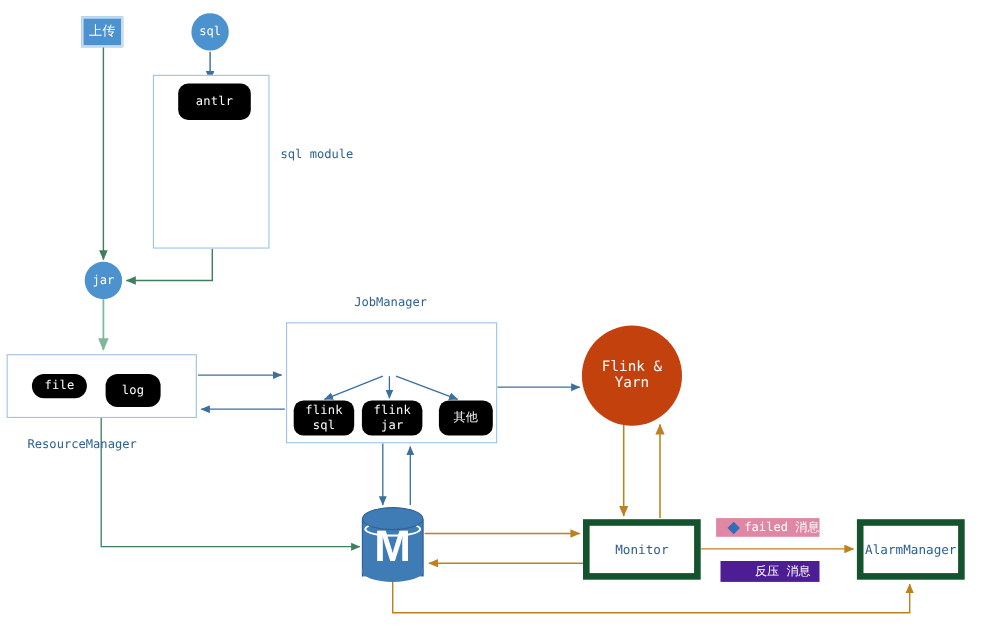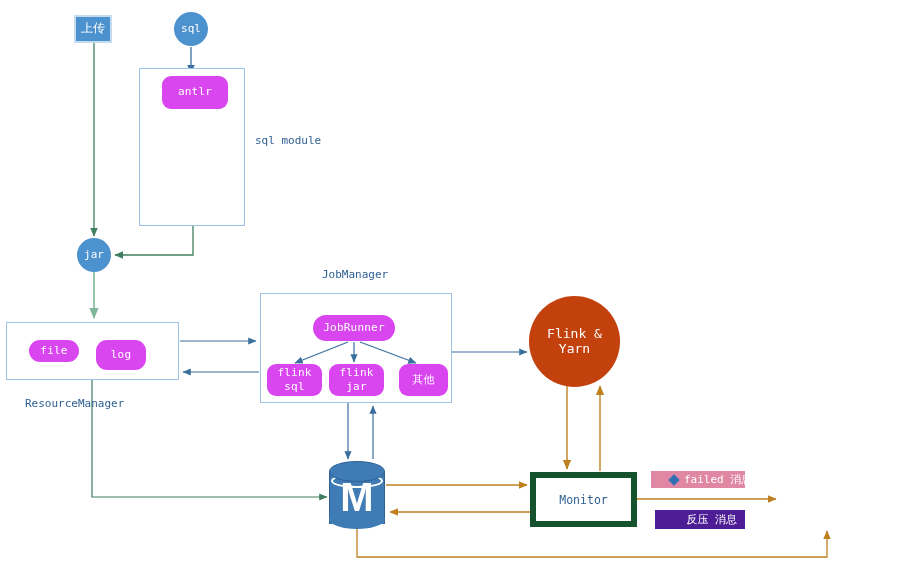"antlr" .pill { background: #d946ef -> #000000 }
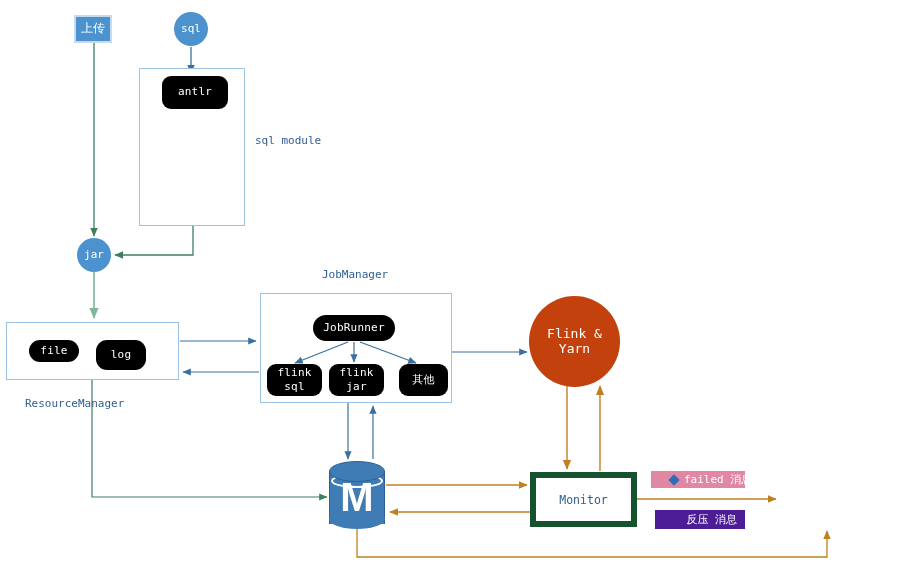"JobRunner" div.node { html: <div> <span>JobRunner</span> </div> -> none }
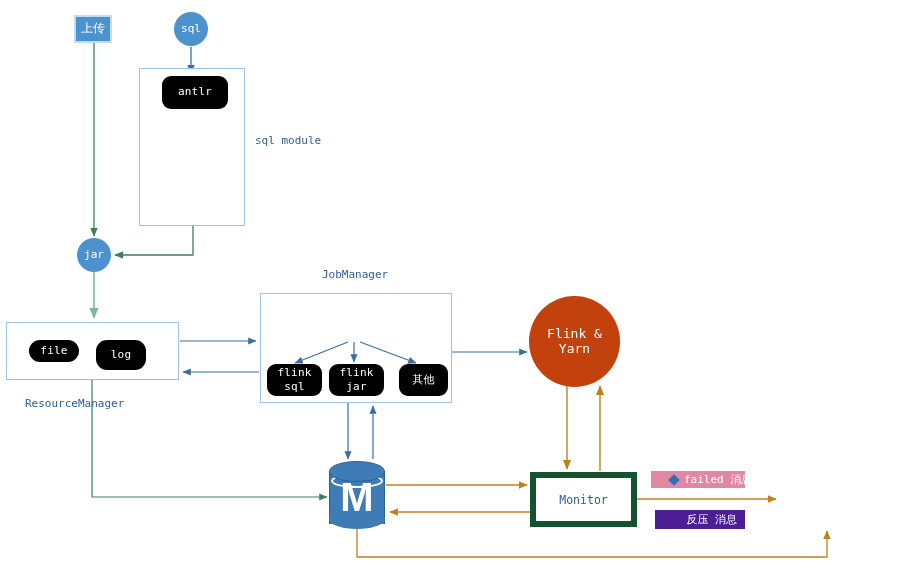"failed 消息" .badge-pink { justify-content: flex-start -> flex-end }
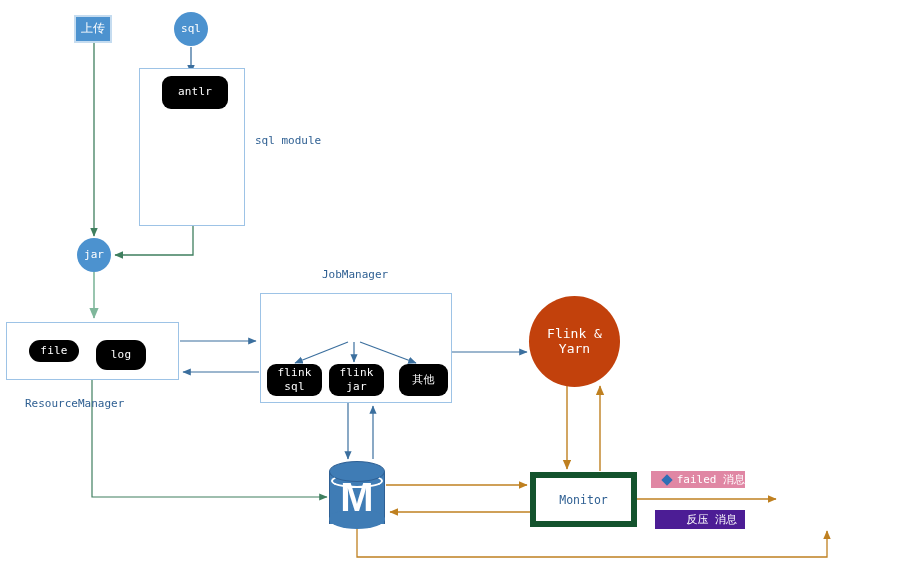"AlarmManager" div.plainbox { html: none -> <div> <span>AlarmManager</span> </div> }
